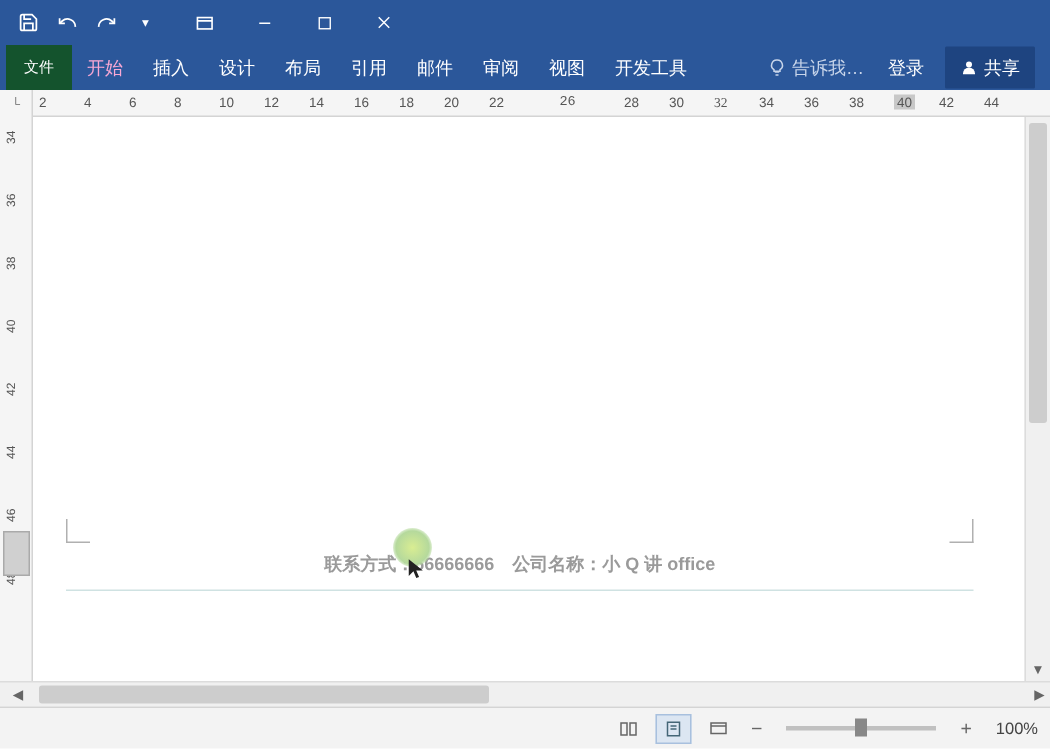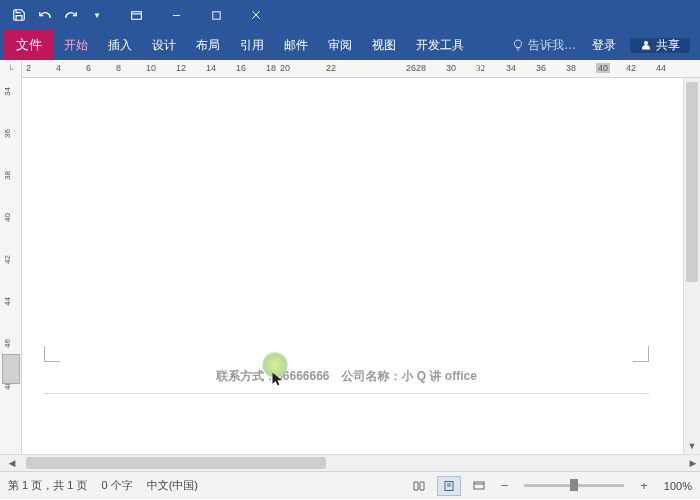"文件" .file-tab { background: #be185d -> #14532d; font-size: 13px -> 10px }
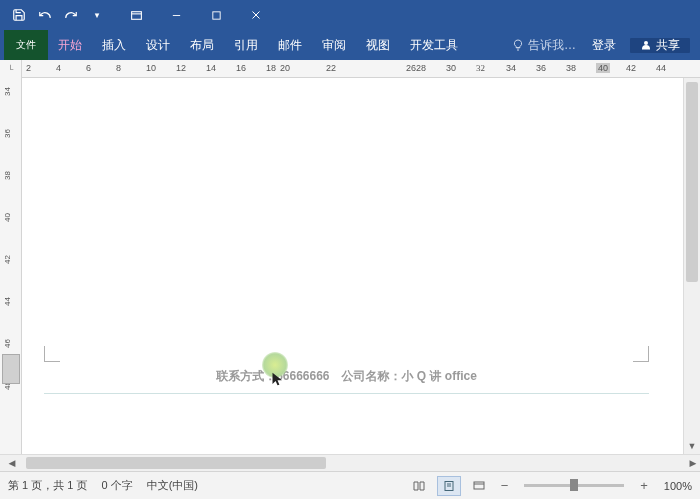"共享" .share { height: 15px -> 28px }
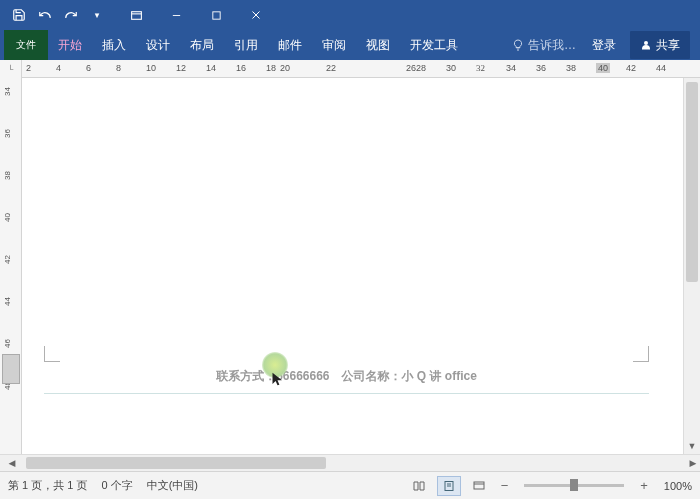"20" span.num { left: 258px -> 274px }
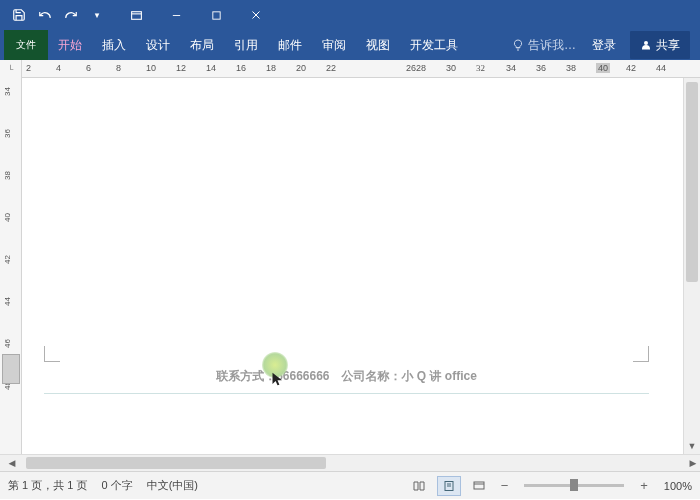"26" span.num { font-family: none -> Liberation Mono, monospace; left: 384px -> 351px }
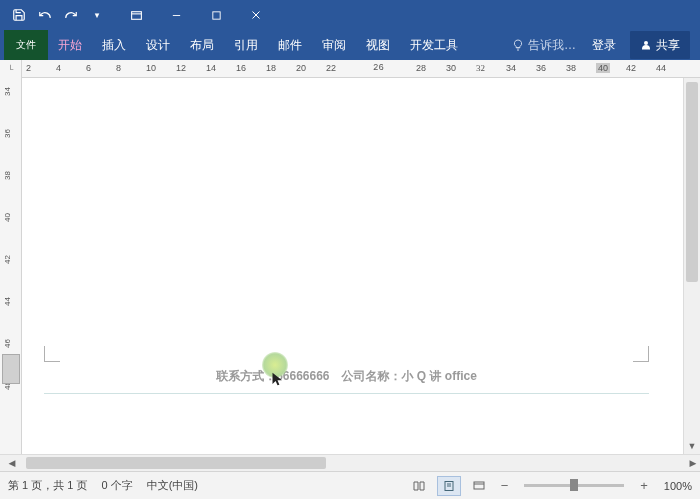"第 1 页，共 1 页" div.status-left { html: <div> <span>第 1 页，共 1 页</span> <span>0 个字</span> <span>中文(中国)</span> </div> -> none }
